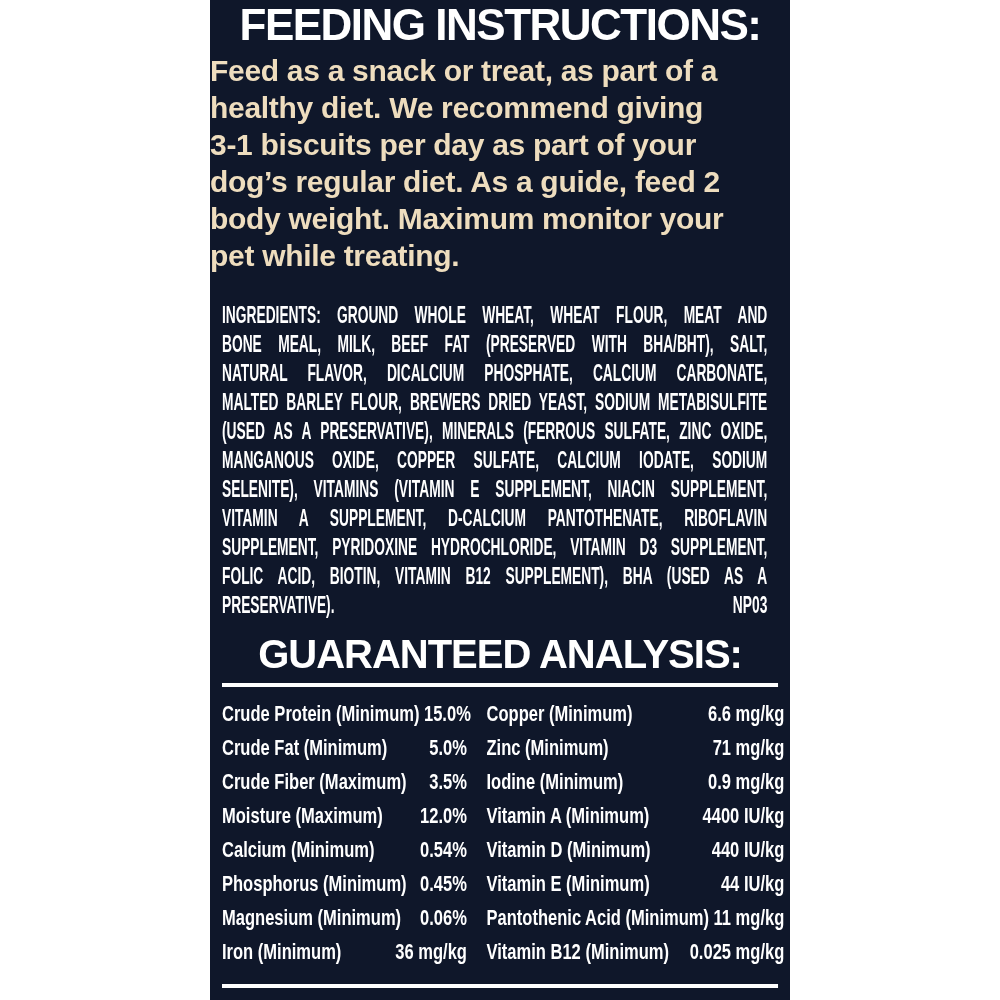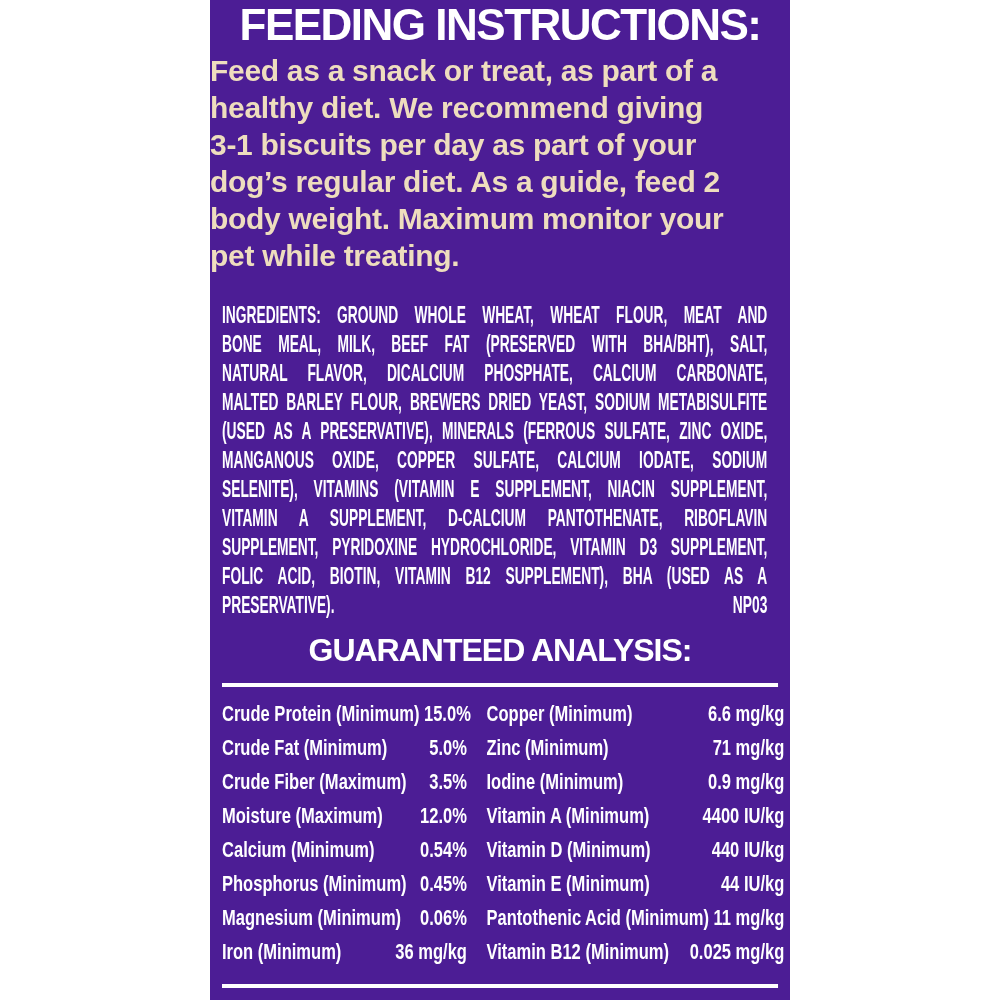"FEEDING INSTRUCTIONS:" .label { background: #4c1d95 -> #0f172a }
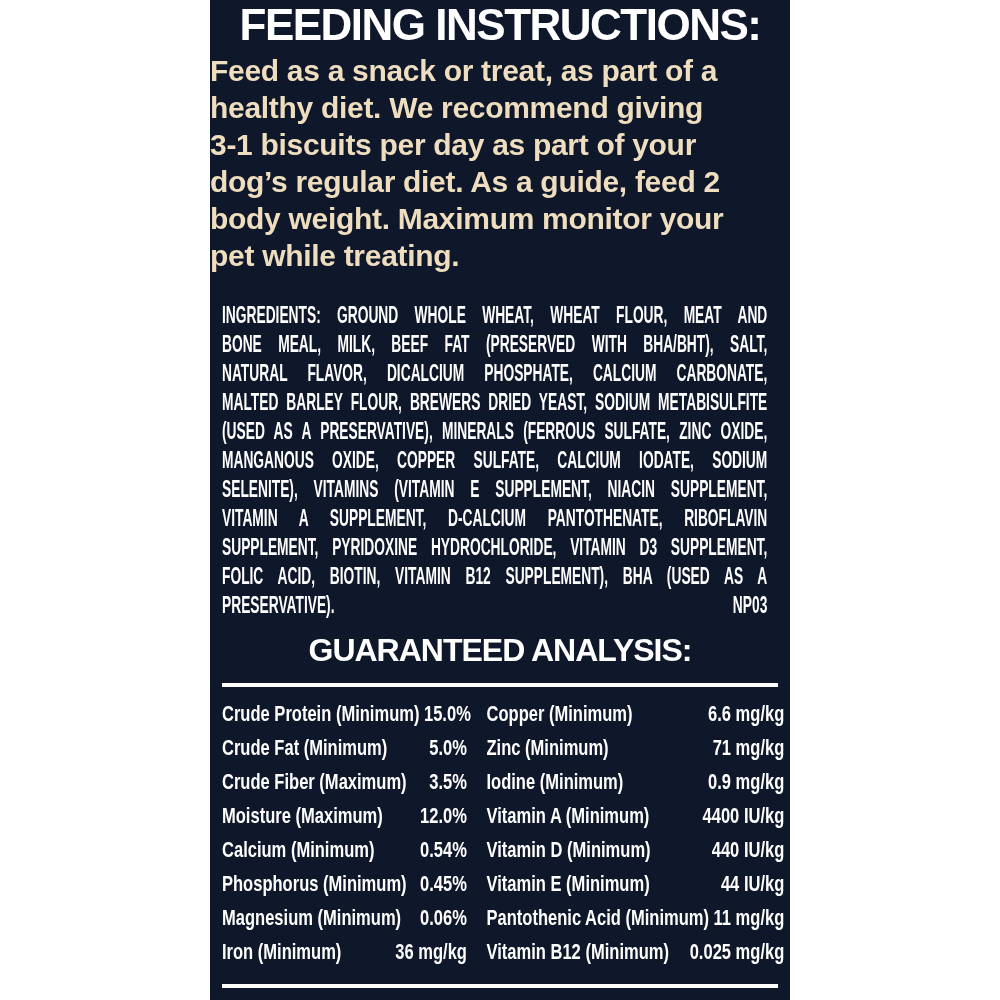"GUARANTEED ANALYSIS:" .ga-heading { font-size: 32px -> 40px }
